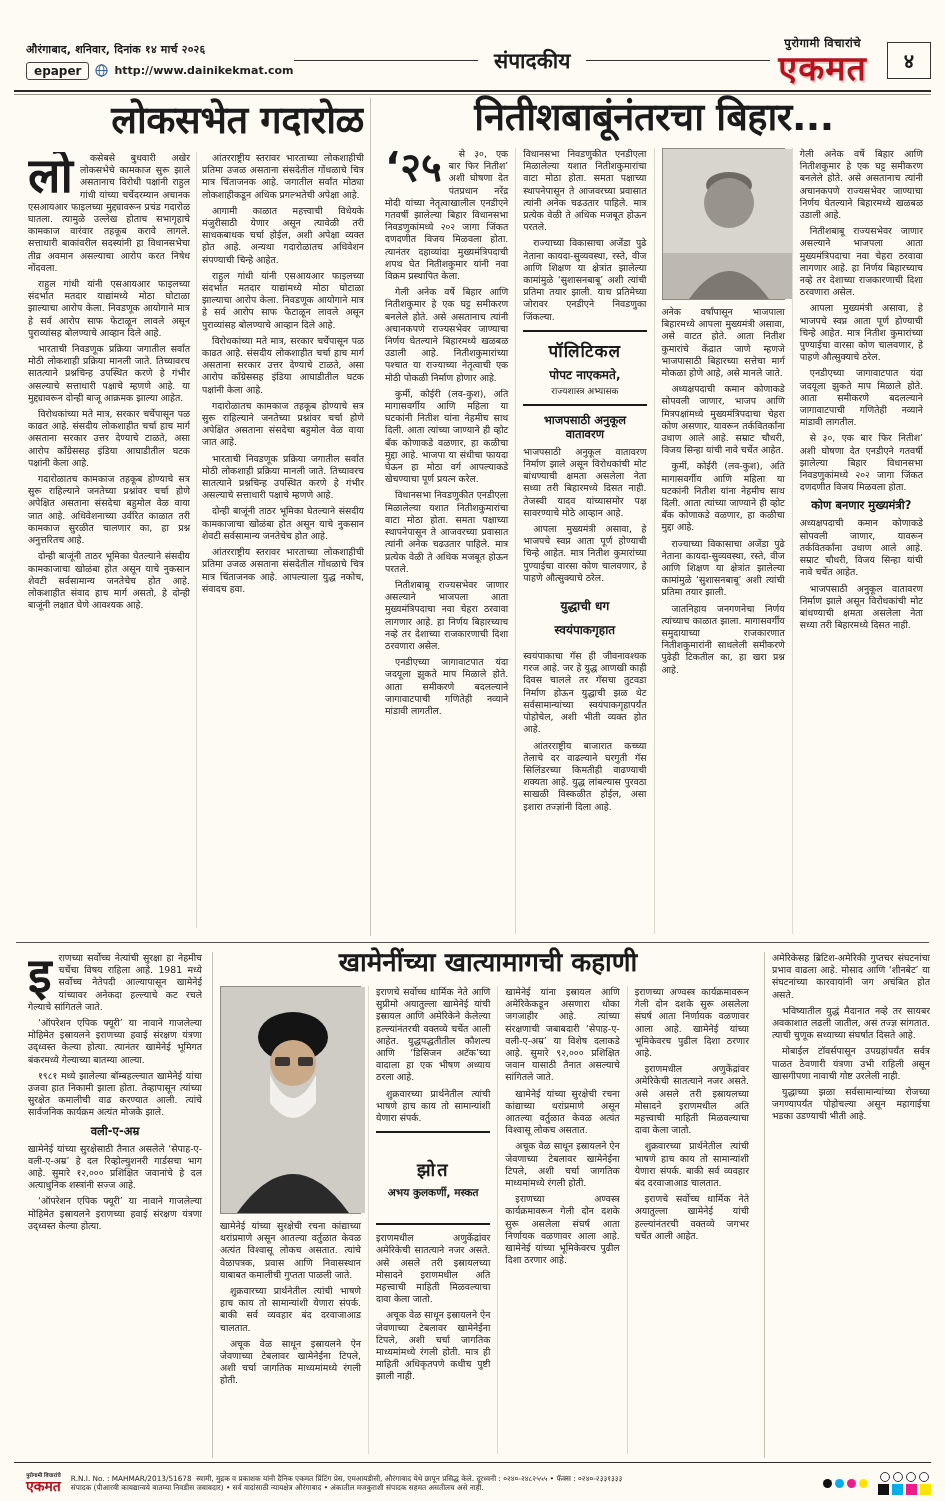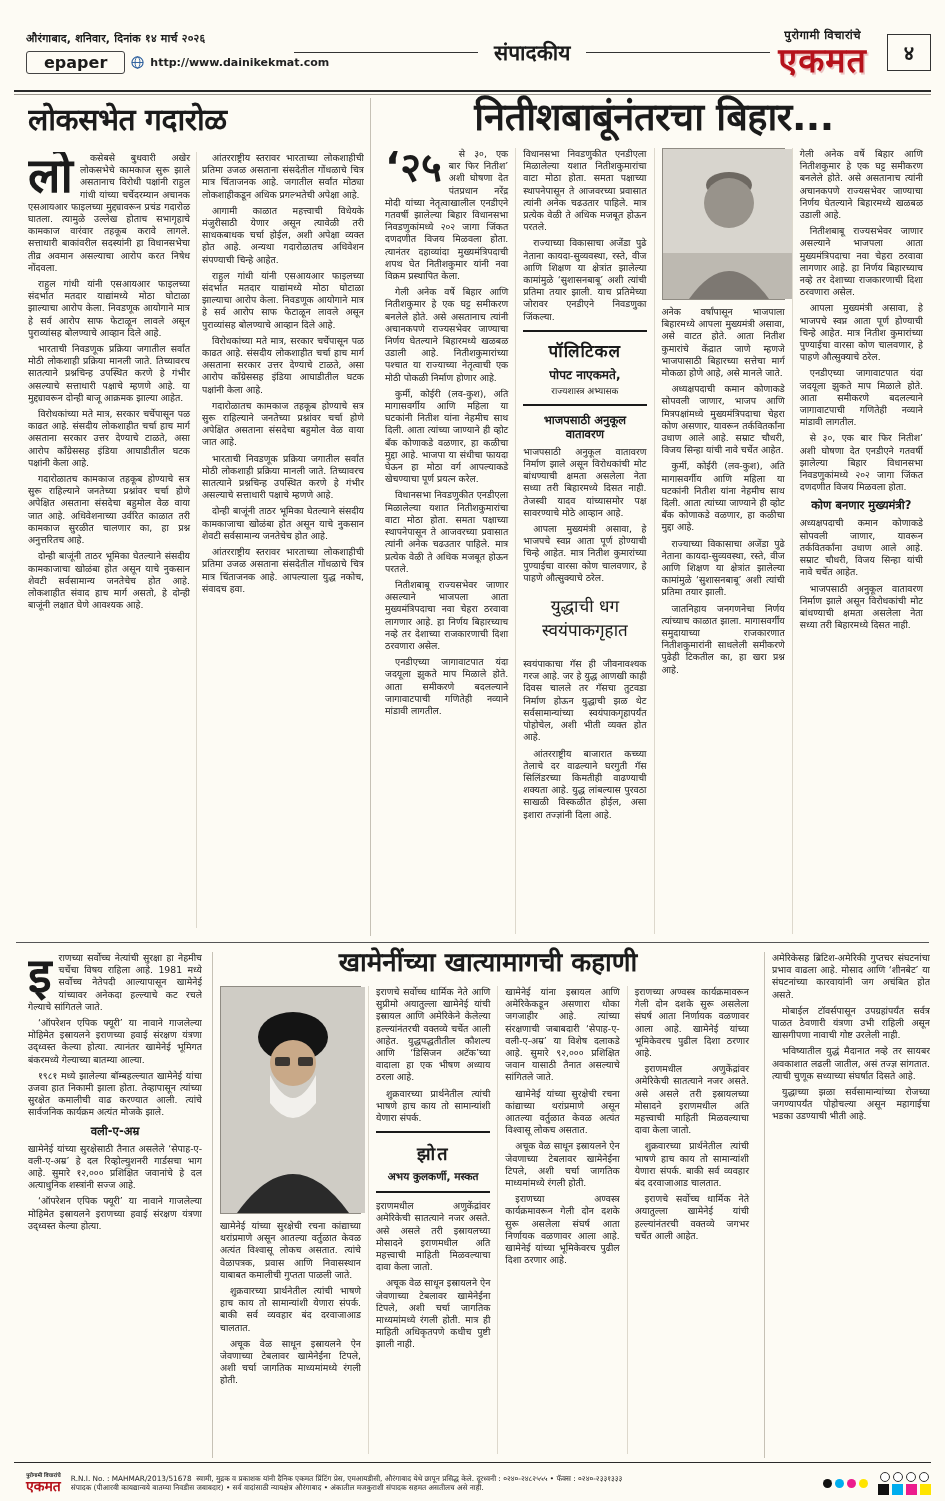"औरंगाबाद, शनिवार, दिनांक १४ मार्च" .header { top: 18px -> 26px }
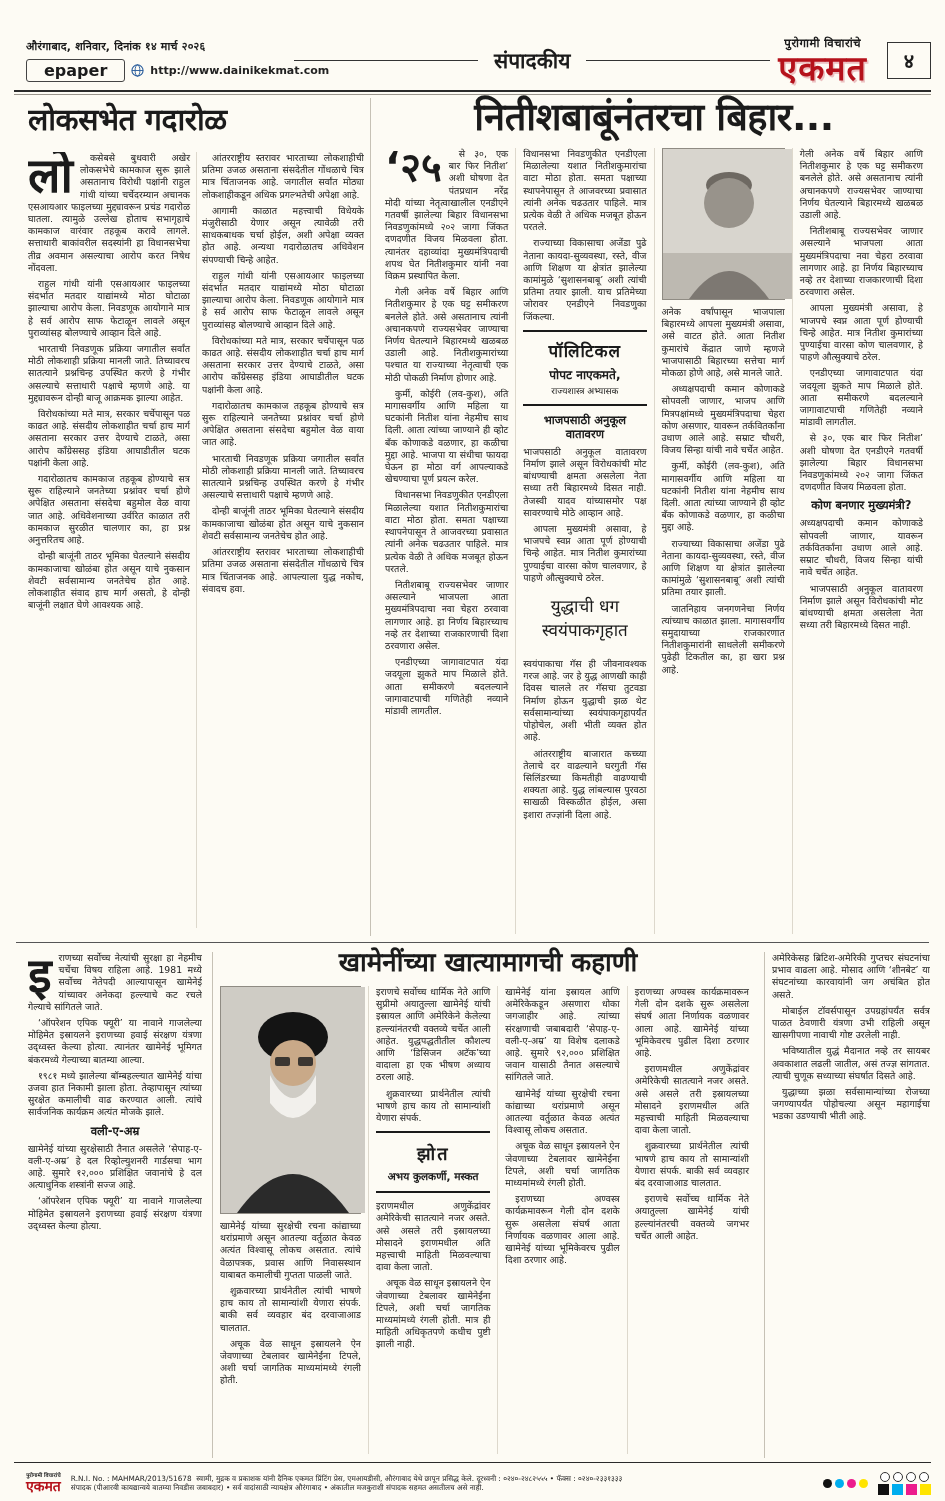"epaper" .epaper-btn { font-size: 16px -> 12px; padding: 1px 17px -> 1px 7px }
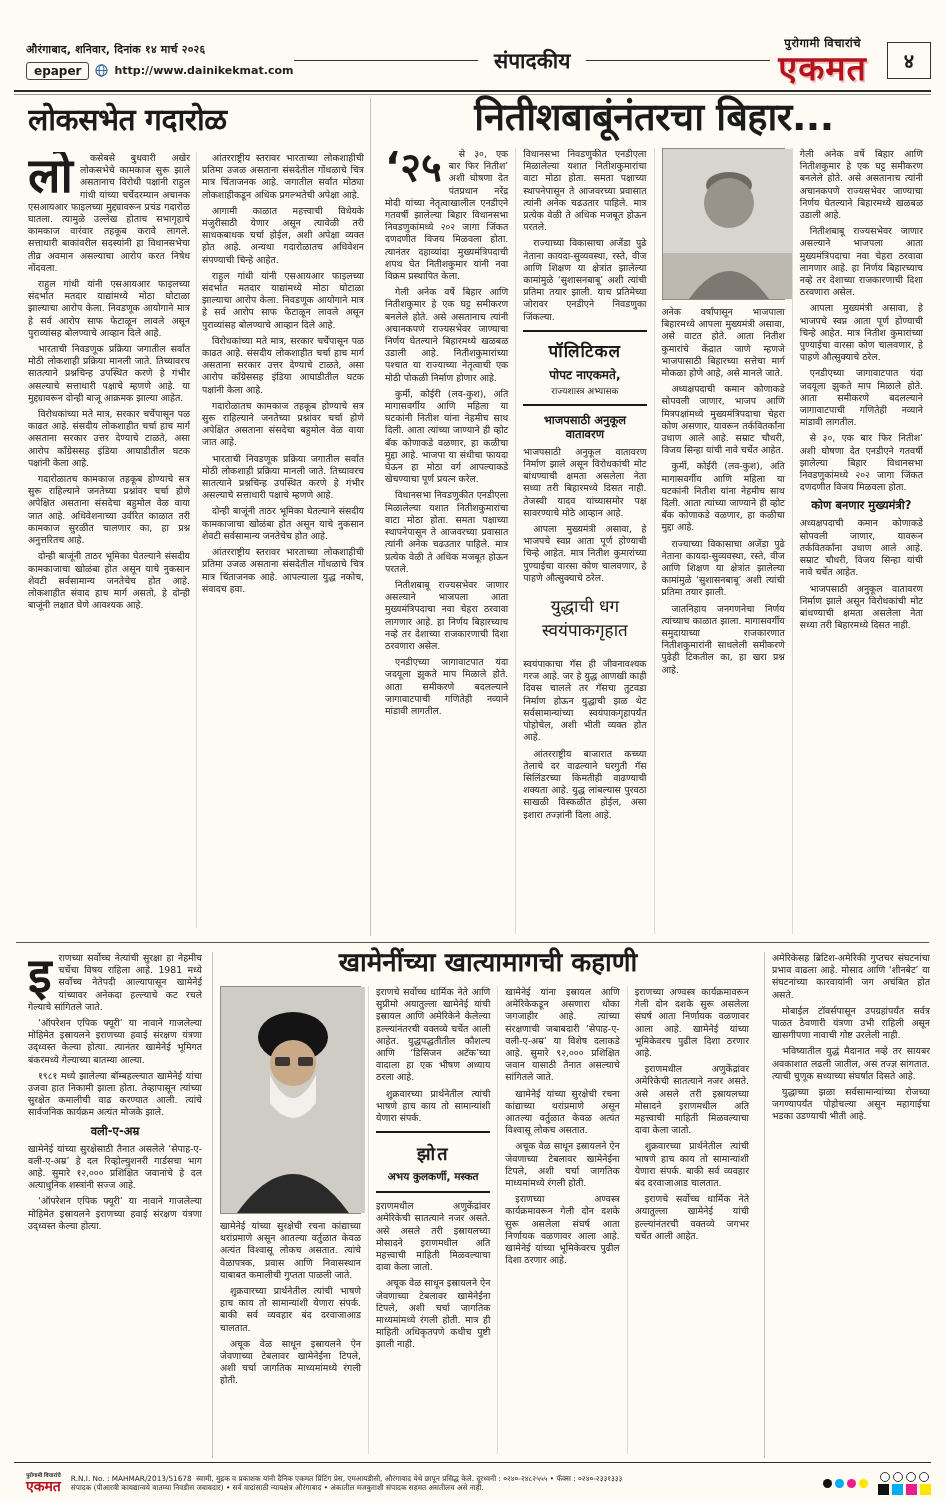"लोकसभेत गदारोळ" #loksabha h1 { font-size: 30px -> 38px; text-align: left -> right }
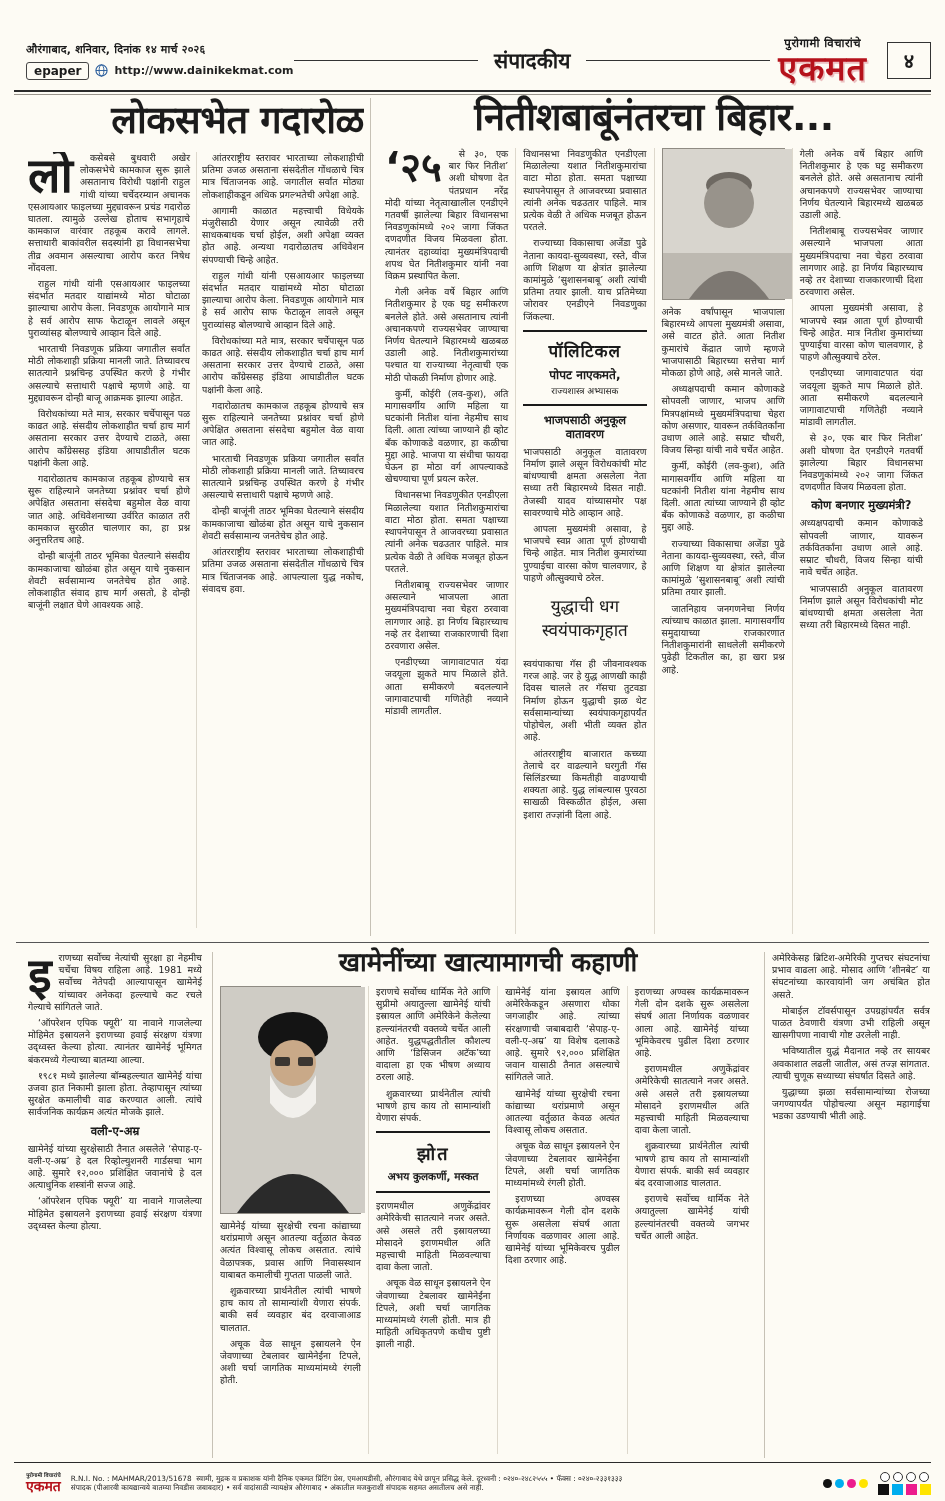"युद्धाची धग" .warhead { font-size: 17px -> 12px; font-weight: 400 -> 700; margin: 10px 0 16px -> 10px 0 8px }
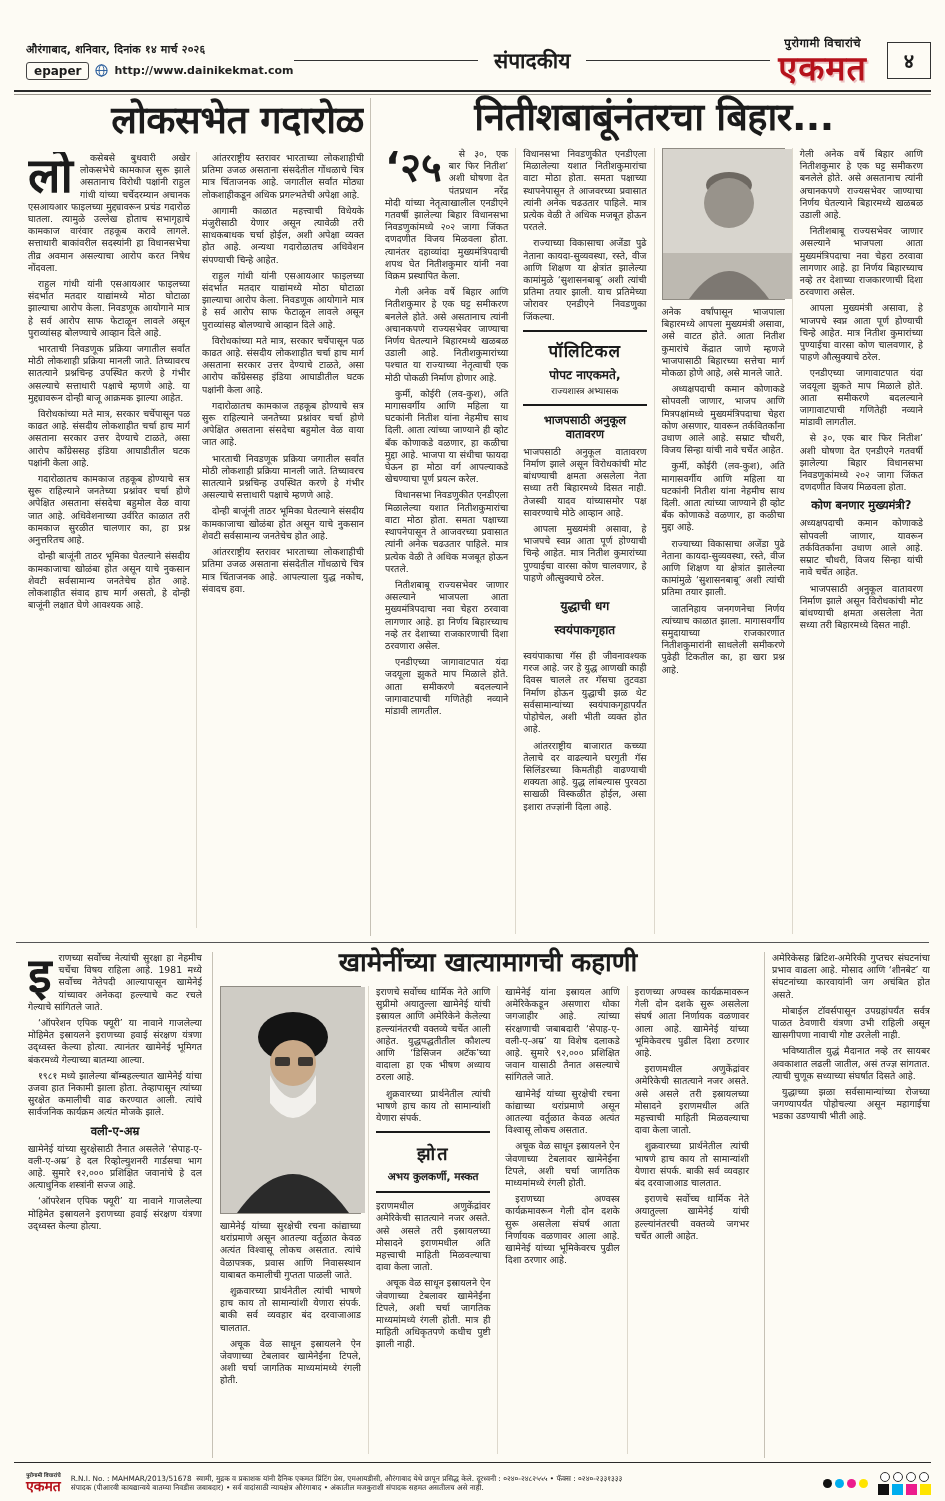"मोबाईल टॉवर्सपासून उपग्रहांपर्यंत" p { order: before "भविष्यातील युद्धं मैदानात नव्हे तर" -> after "भविष्यातील युद्धं मैदानात नव्हे तर" }
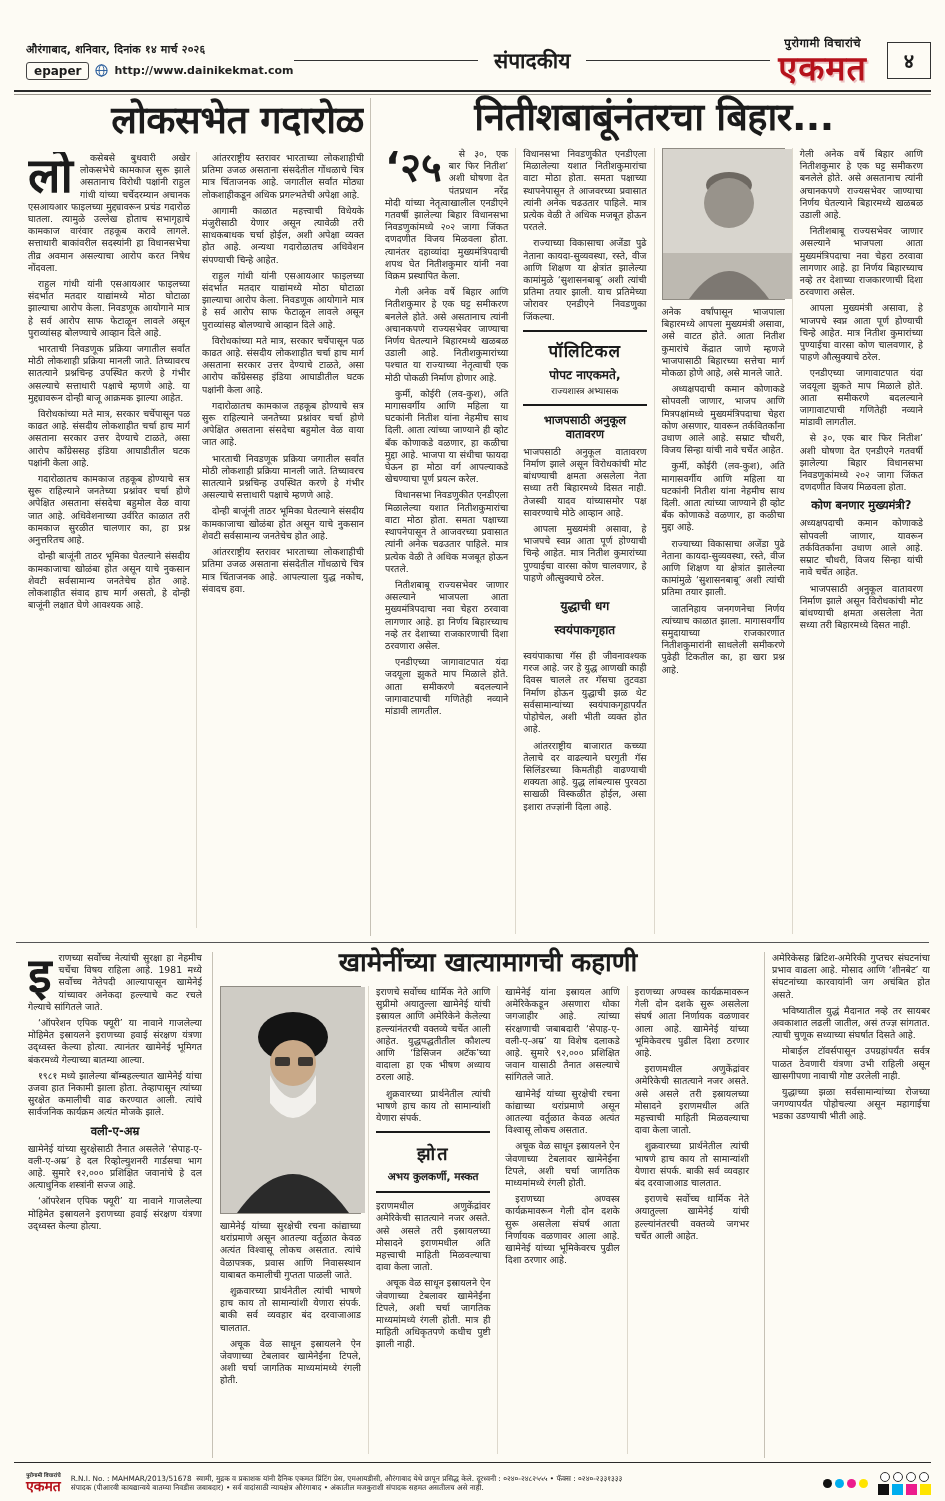"झोत" .jbox { padding: 8px 2px -> 24px 2px }
